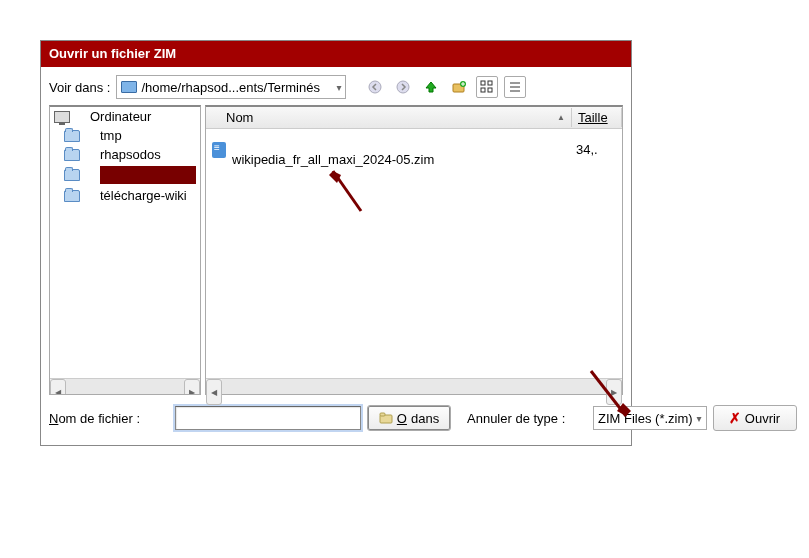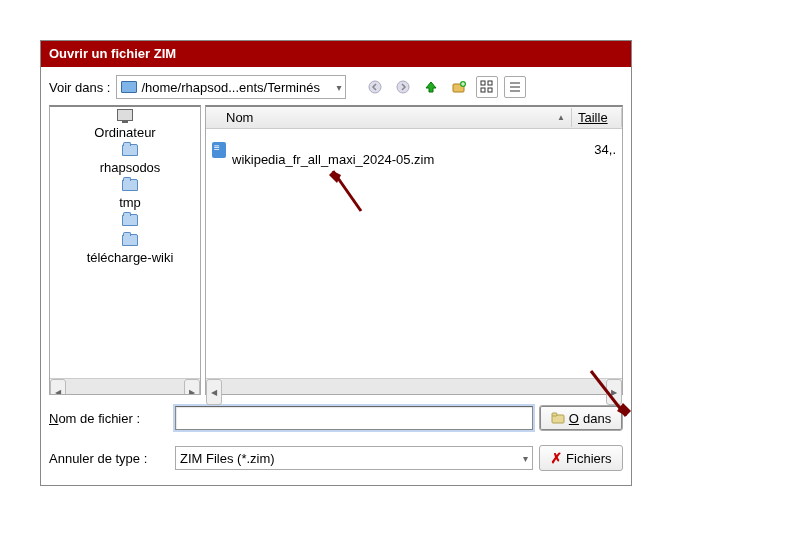"Ordinateur" .tree-item { flex-direction: column -> none; gap: 4px -> 20px }
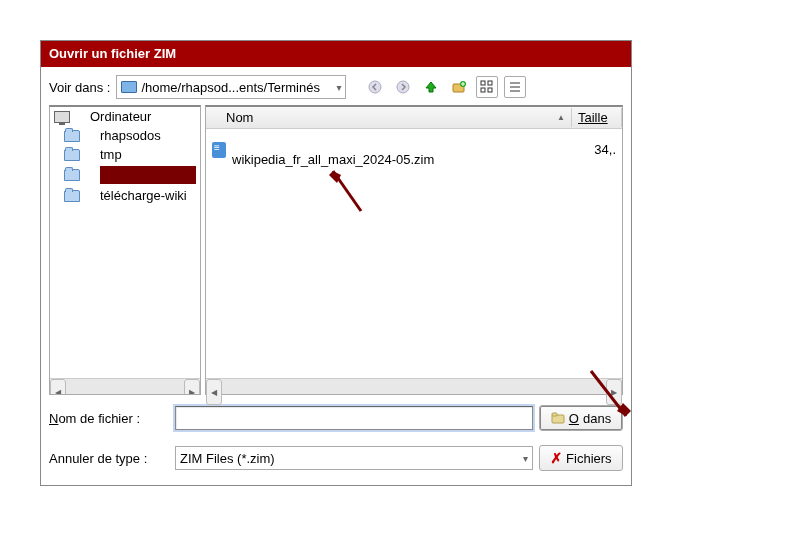"rhapsodos" div.tree-item { order: before "tmp" -> after "tmp" }
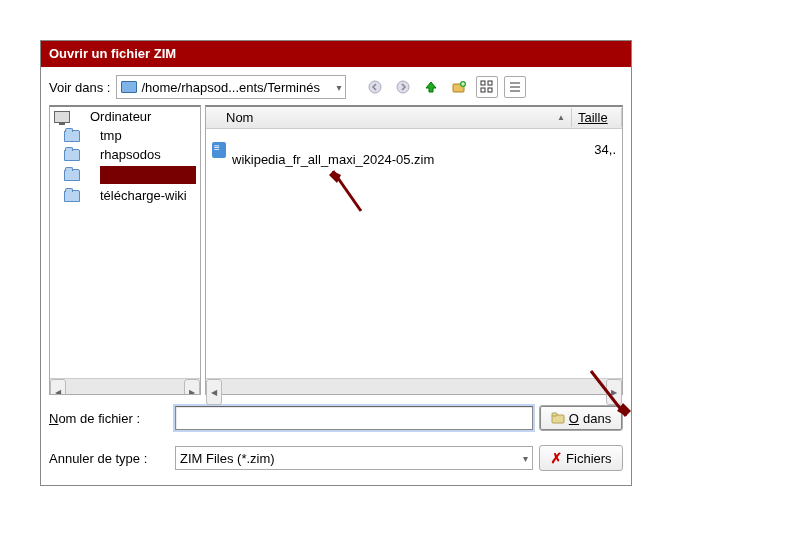"34,." .file-row .fsize { text-align: right -> left }
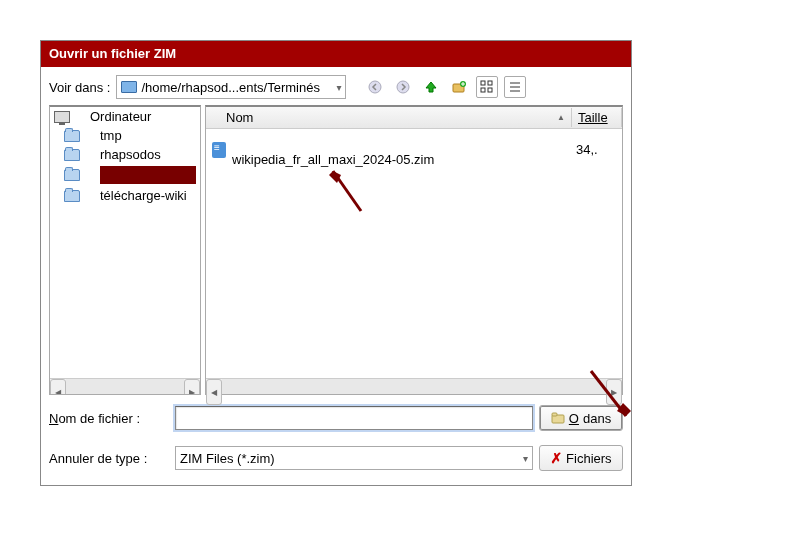"Nom de fichier :" .bottom-rows { flex-direction: column -> none; gap: 8px -> 16px }
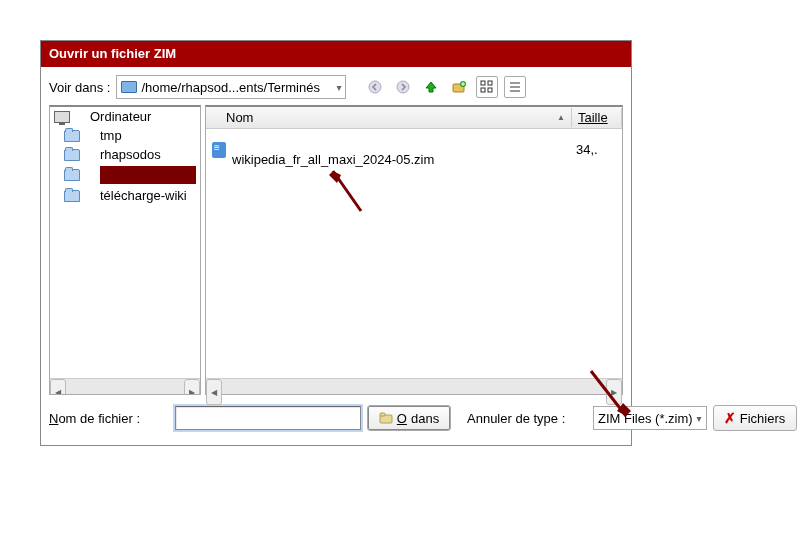"Fichiers" span { text: Fichiers -> Ouvrir }
